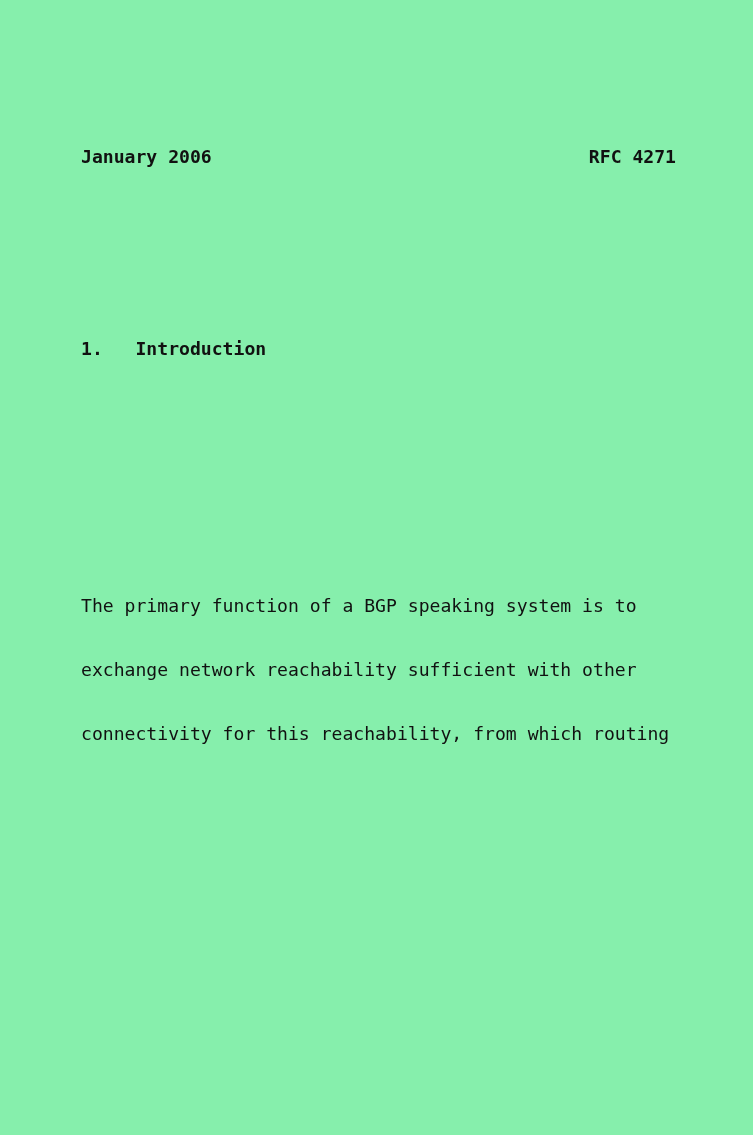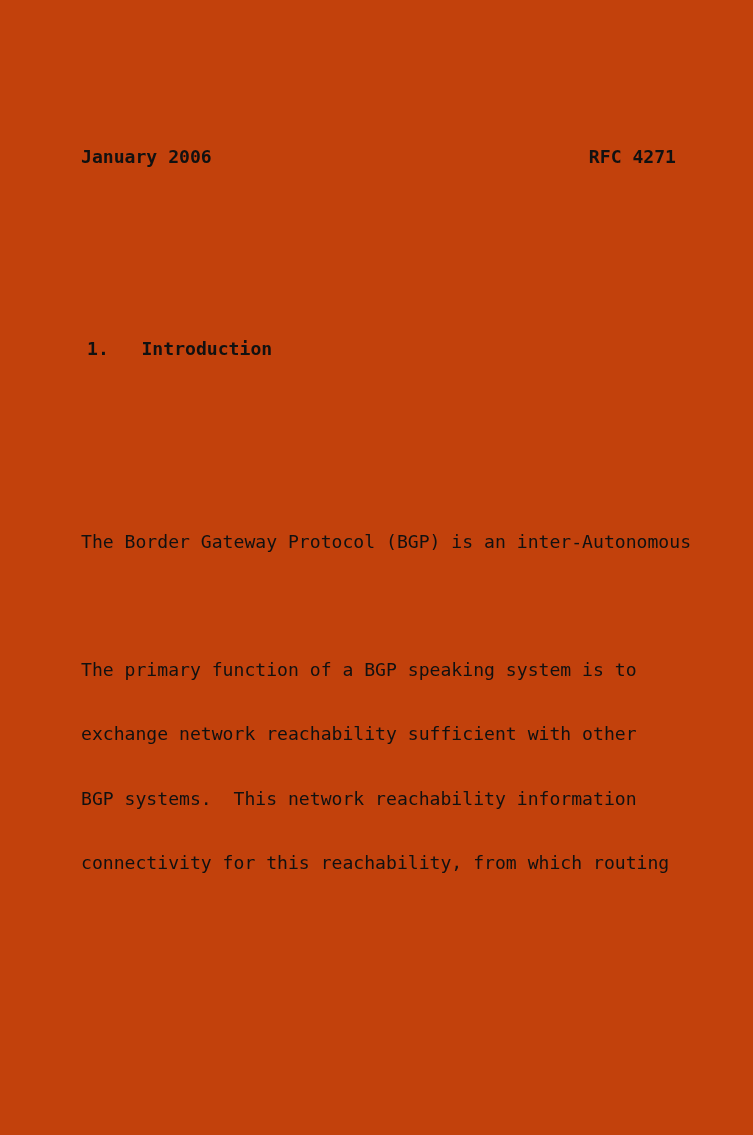"January 2006" .page { background: #c2410c -> #86efac }
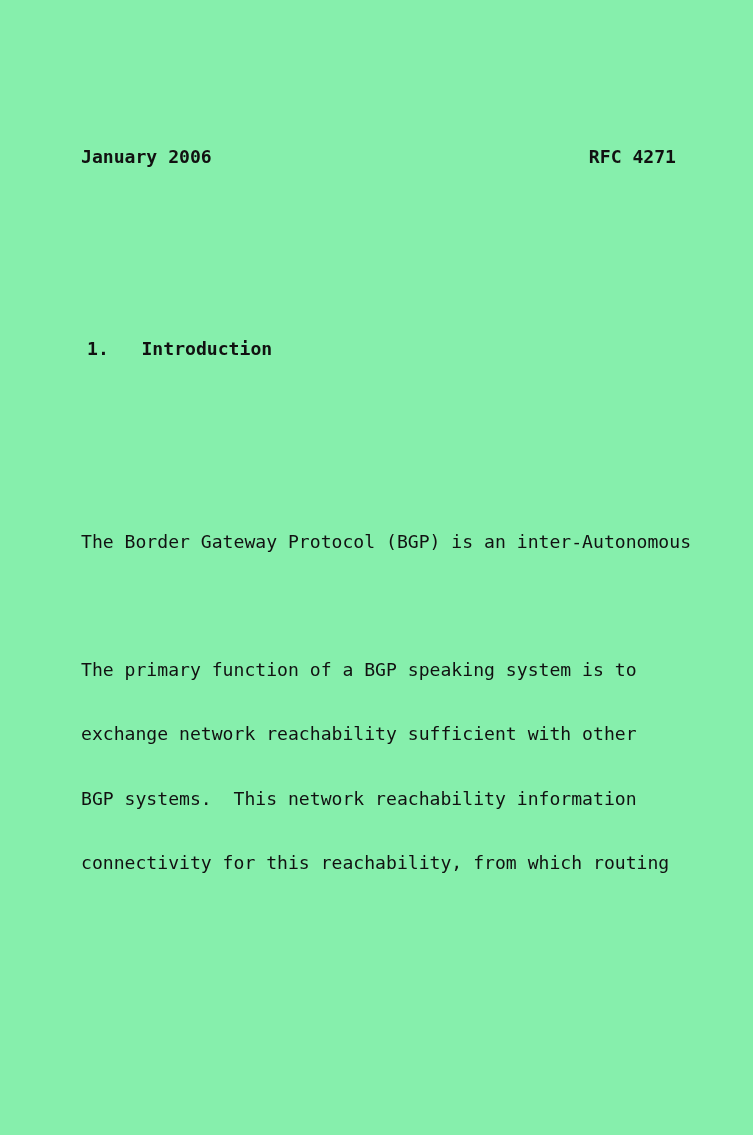"1. Introduction" .heading { margin-left: 6px -> none }
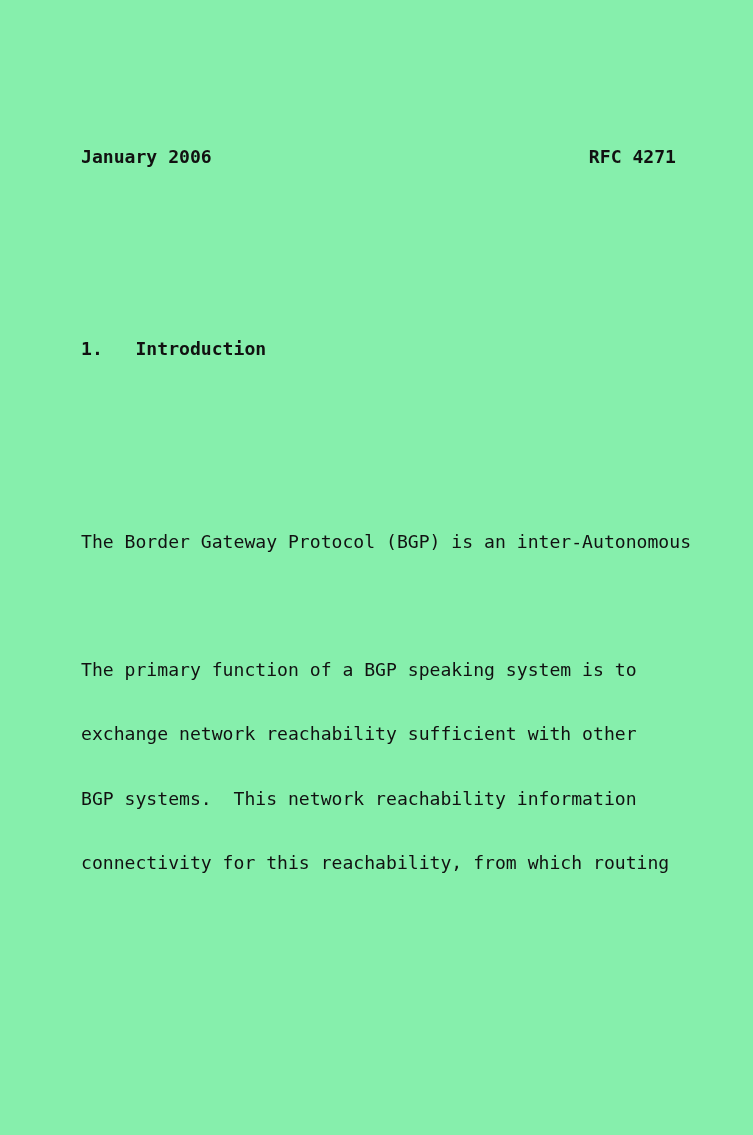"The Border Gateway Protocol (BGP)" span.line { html: <span>The Border Gateway Protocol (BGP) is an inter-Autonomous</span> -> none }
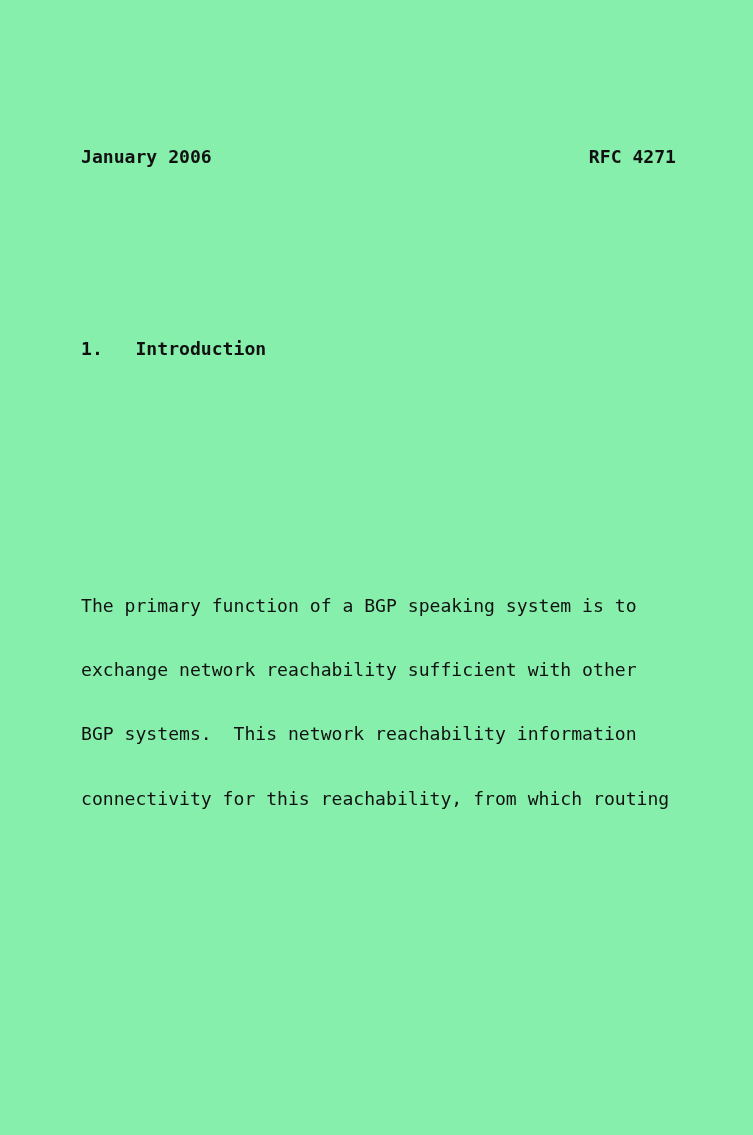"BGP systems. This network reachability" span.line { html: <span>BGP systems. This network reachability information</span> -> none }
